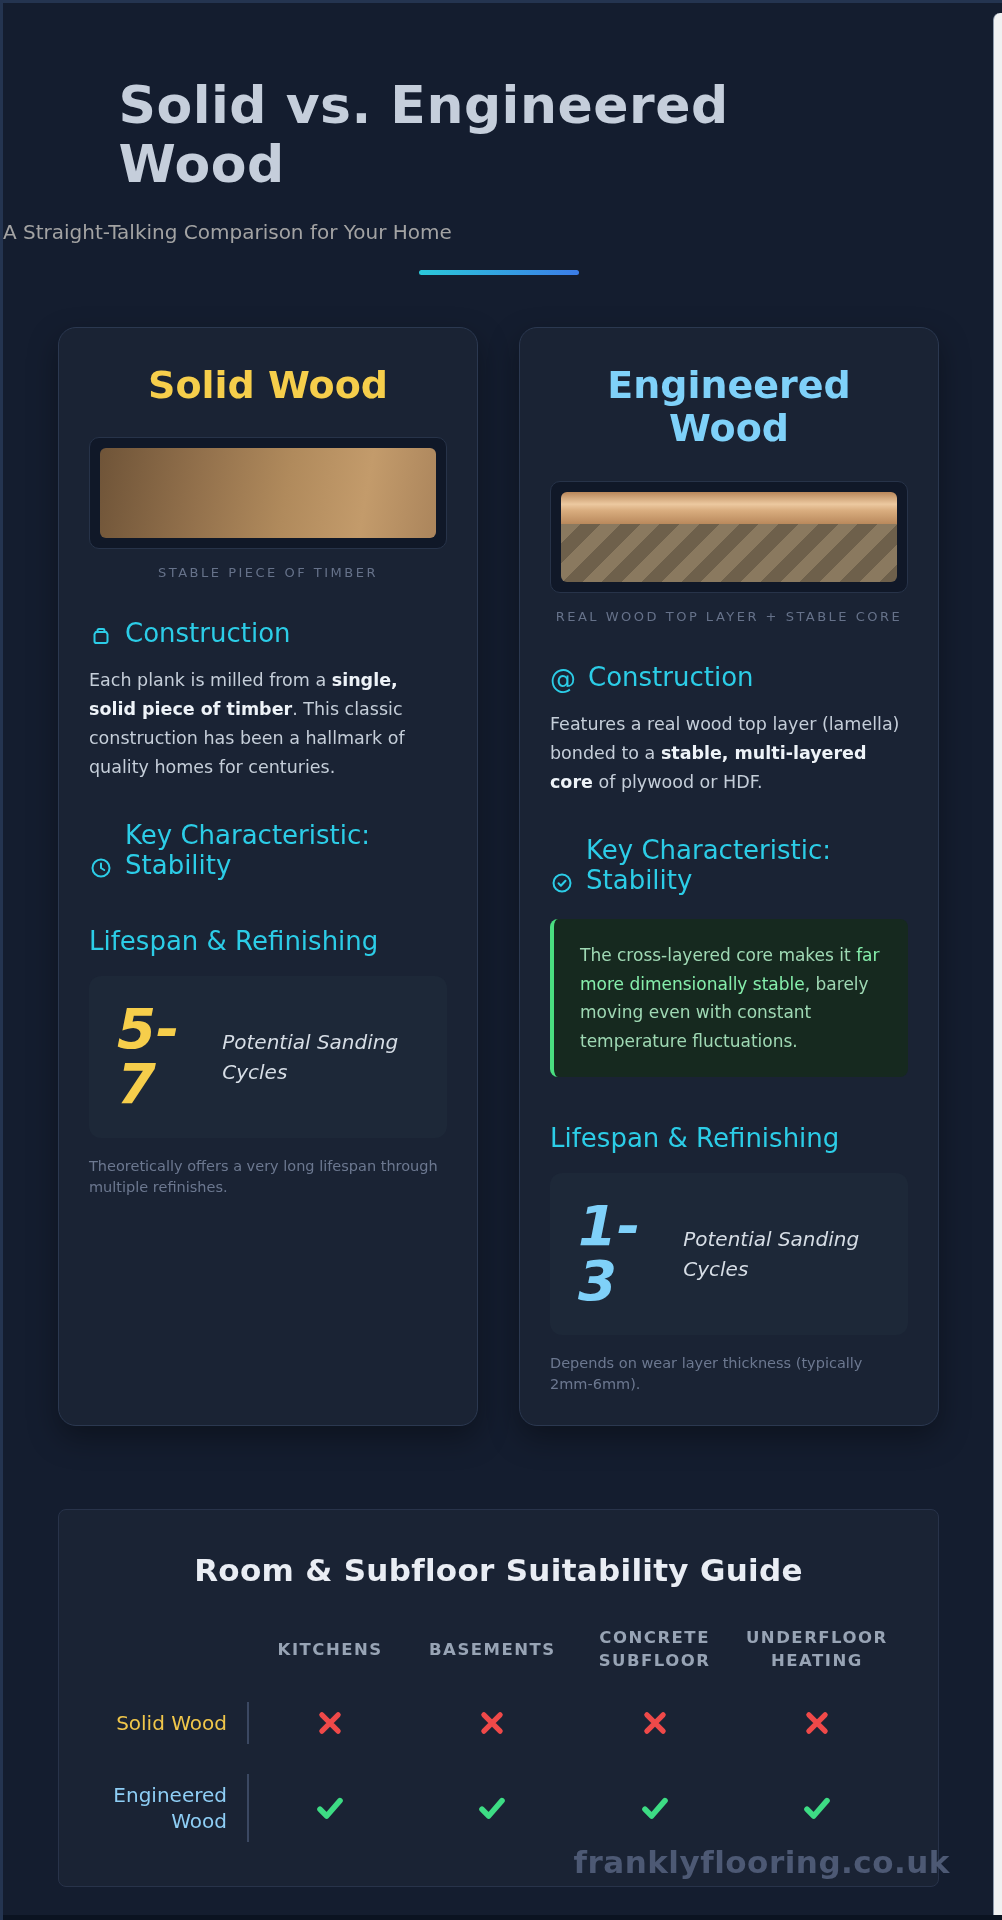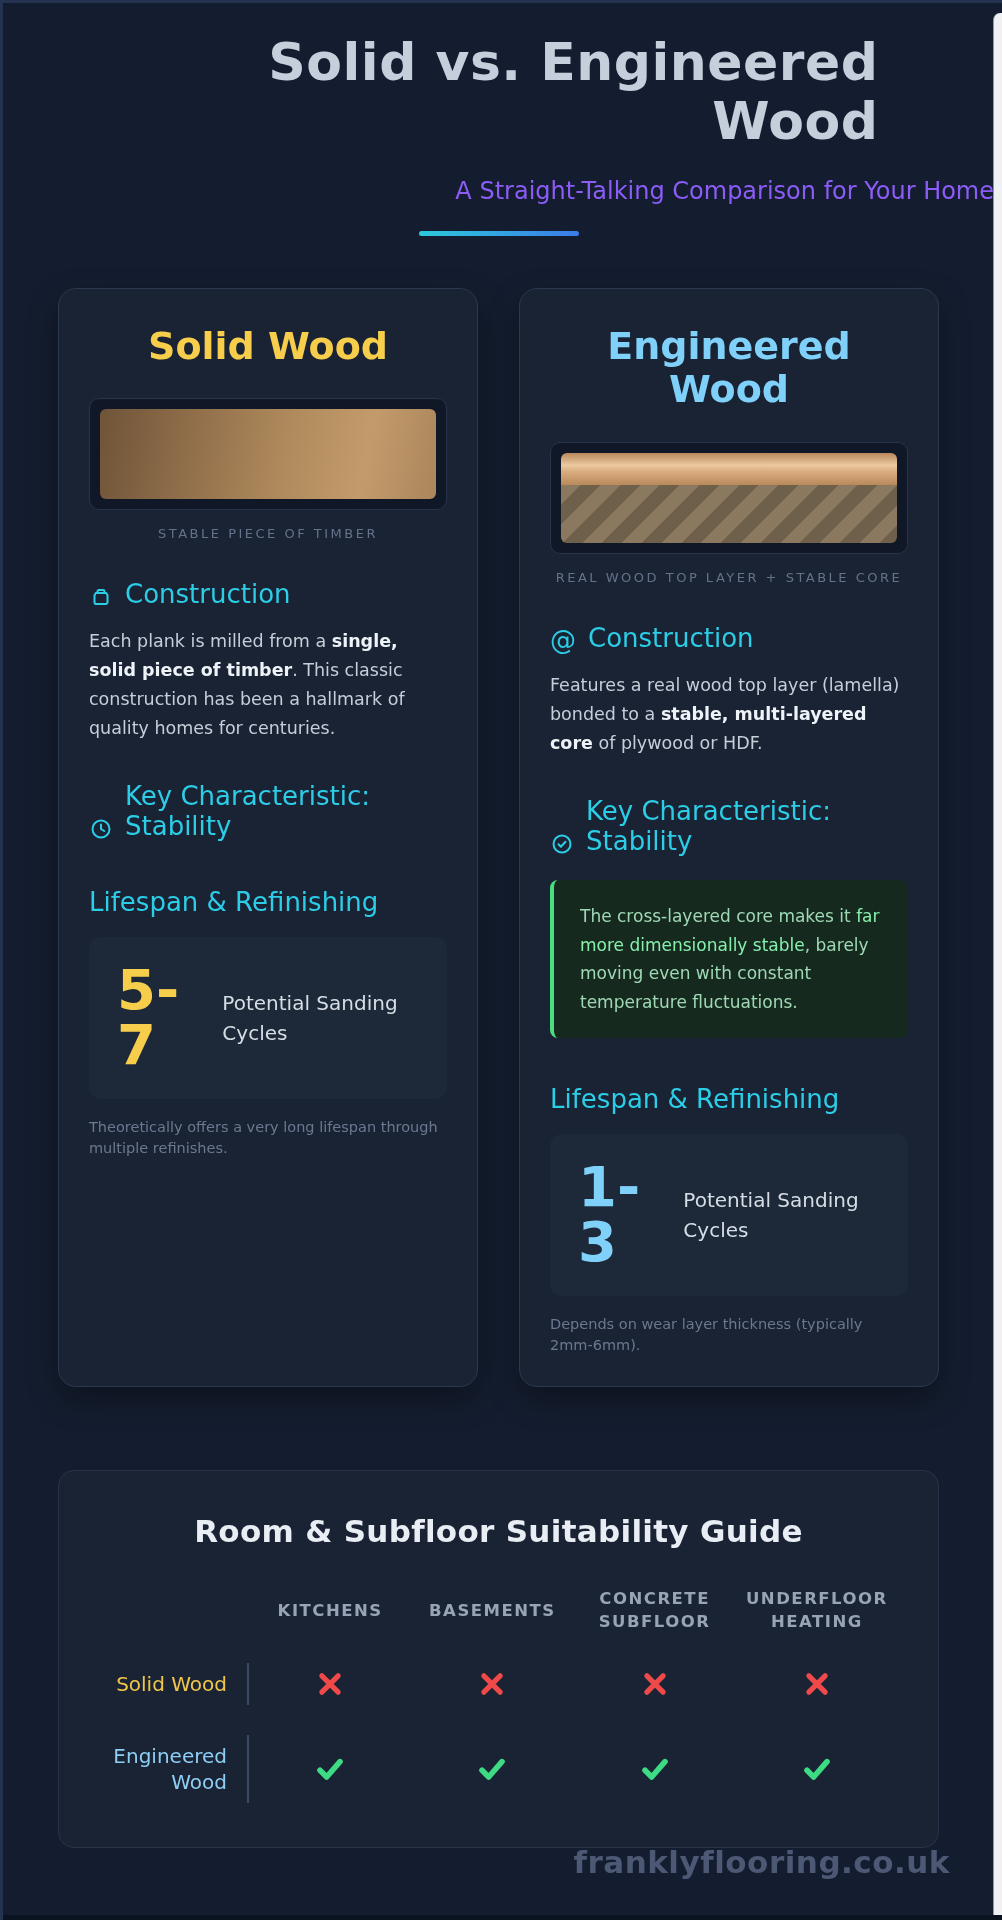"Solid vs. Engineered Wood" .hdr { padding-top: 30px -> 73px; text-align: right -> left }
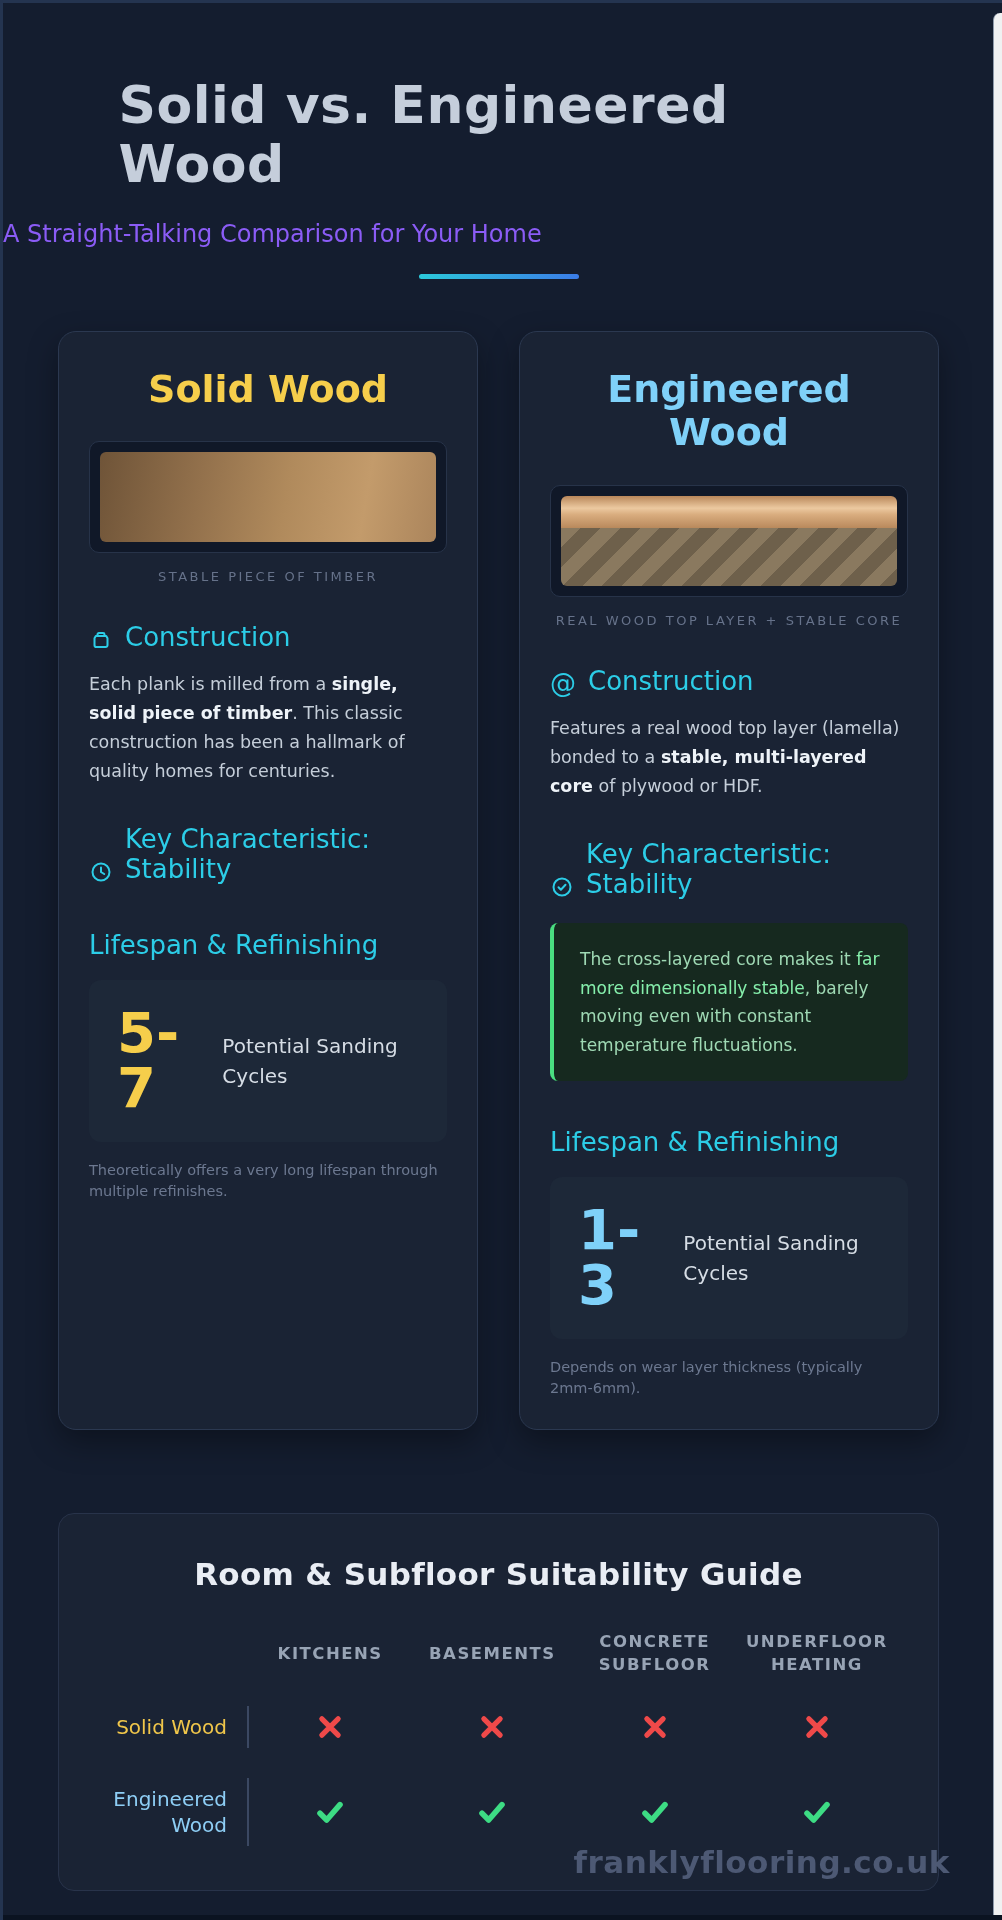"A Straight-Talking Comparison for Your" .hdr .sub { color: #8b5cf6 -> #a3a3a3; font-size: 24px -> 20px }
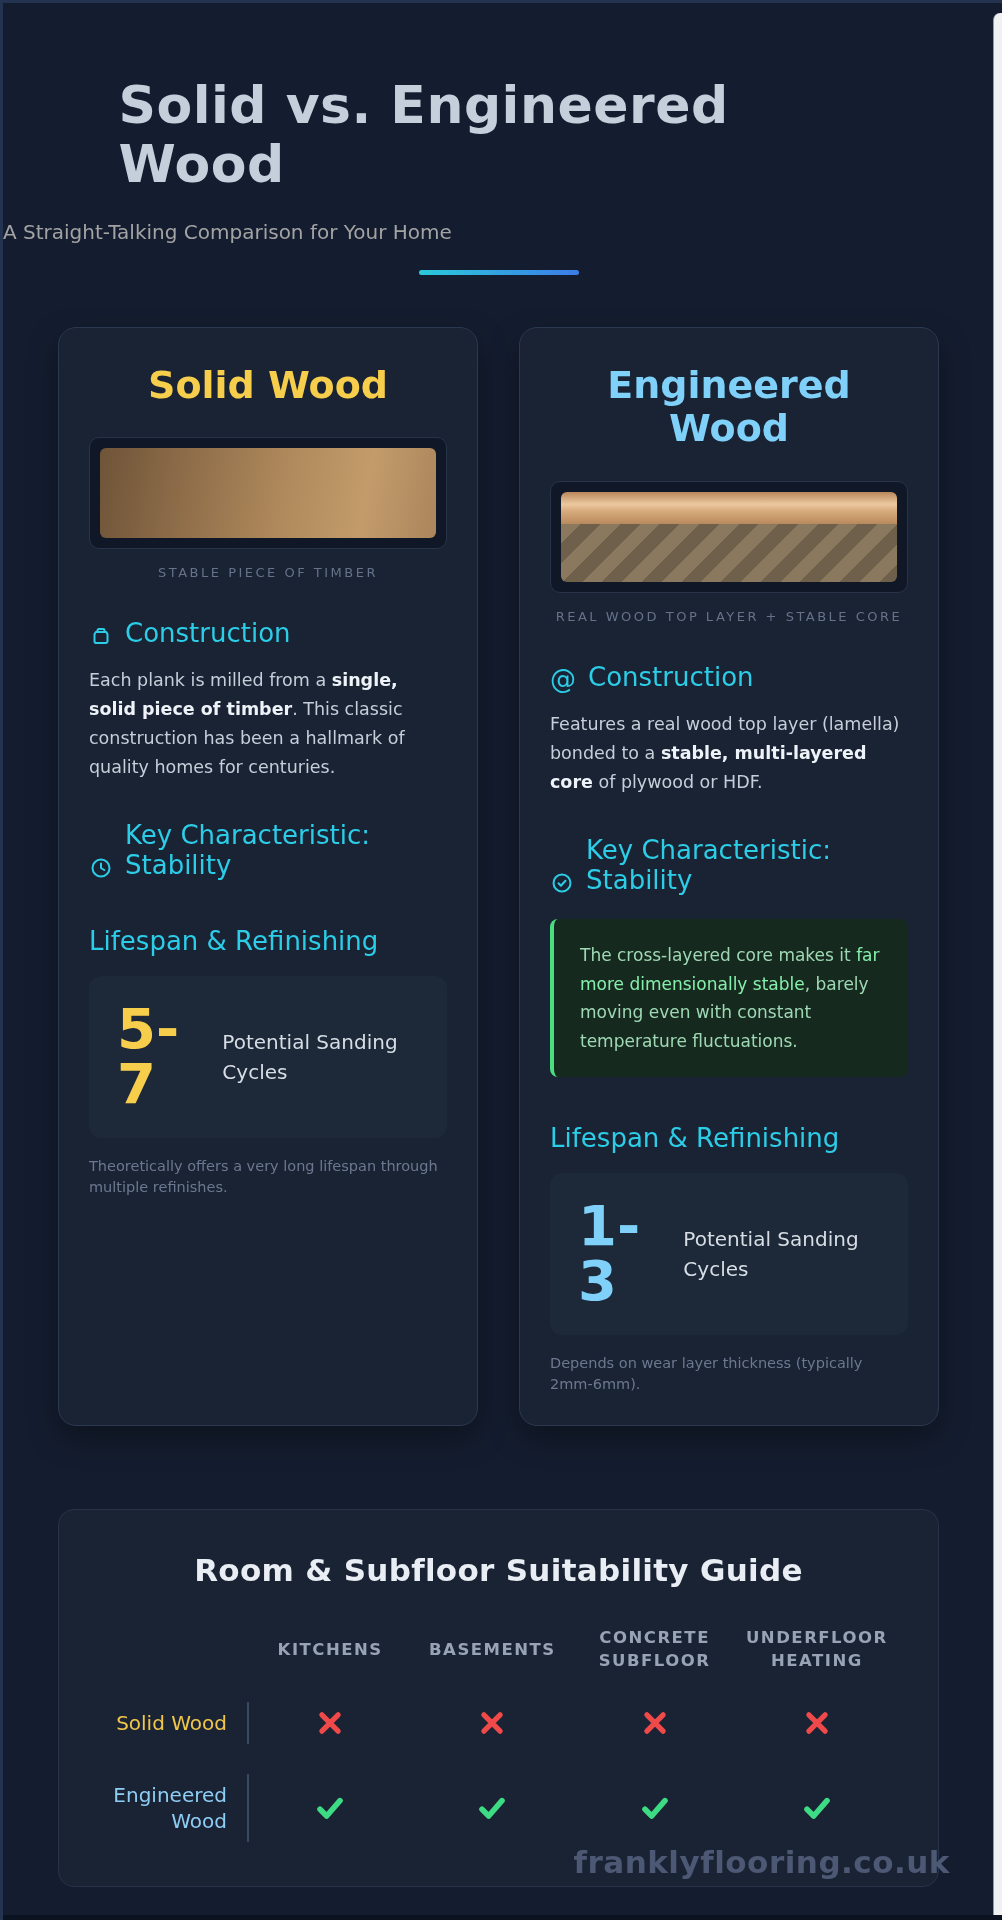"5-7" .stat-box { font-style: none -> italic }
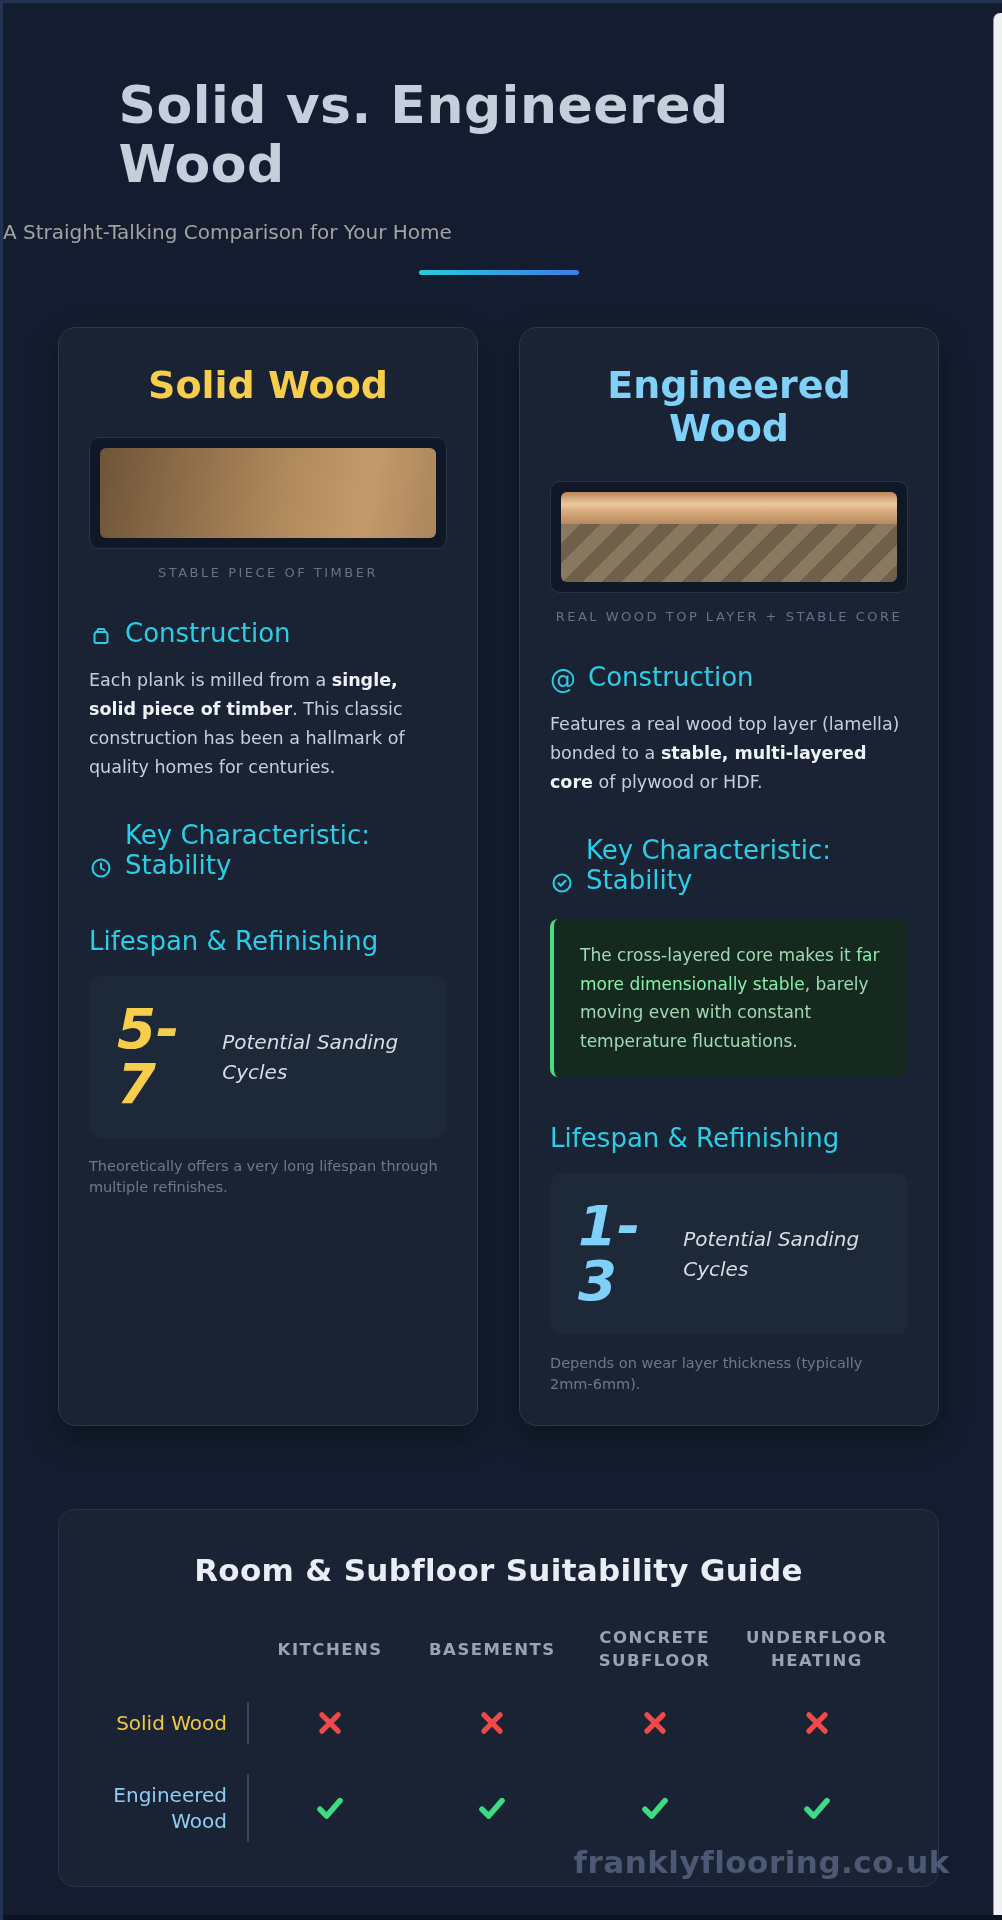"Room & Subfloor Suitability Guide" .suit { border-radius: 16px -> 8px }
